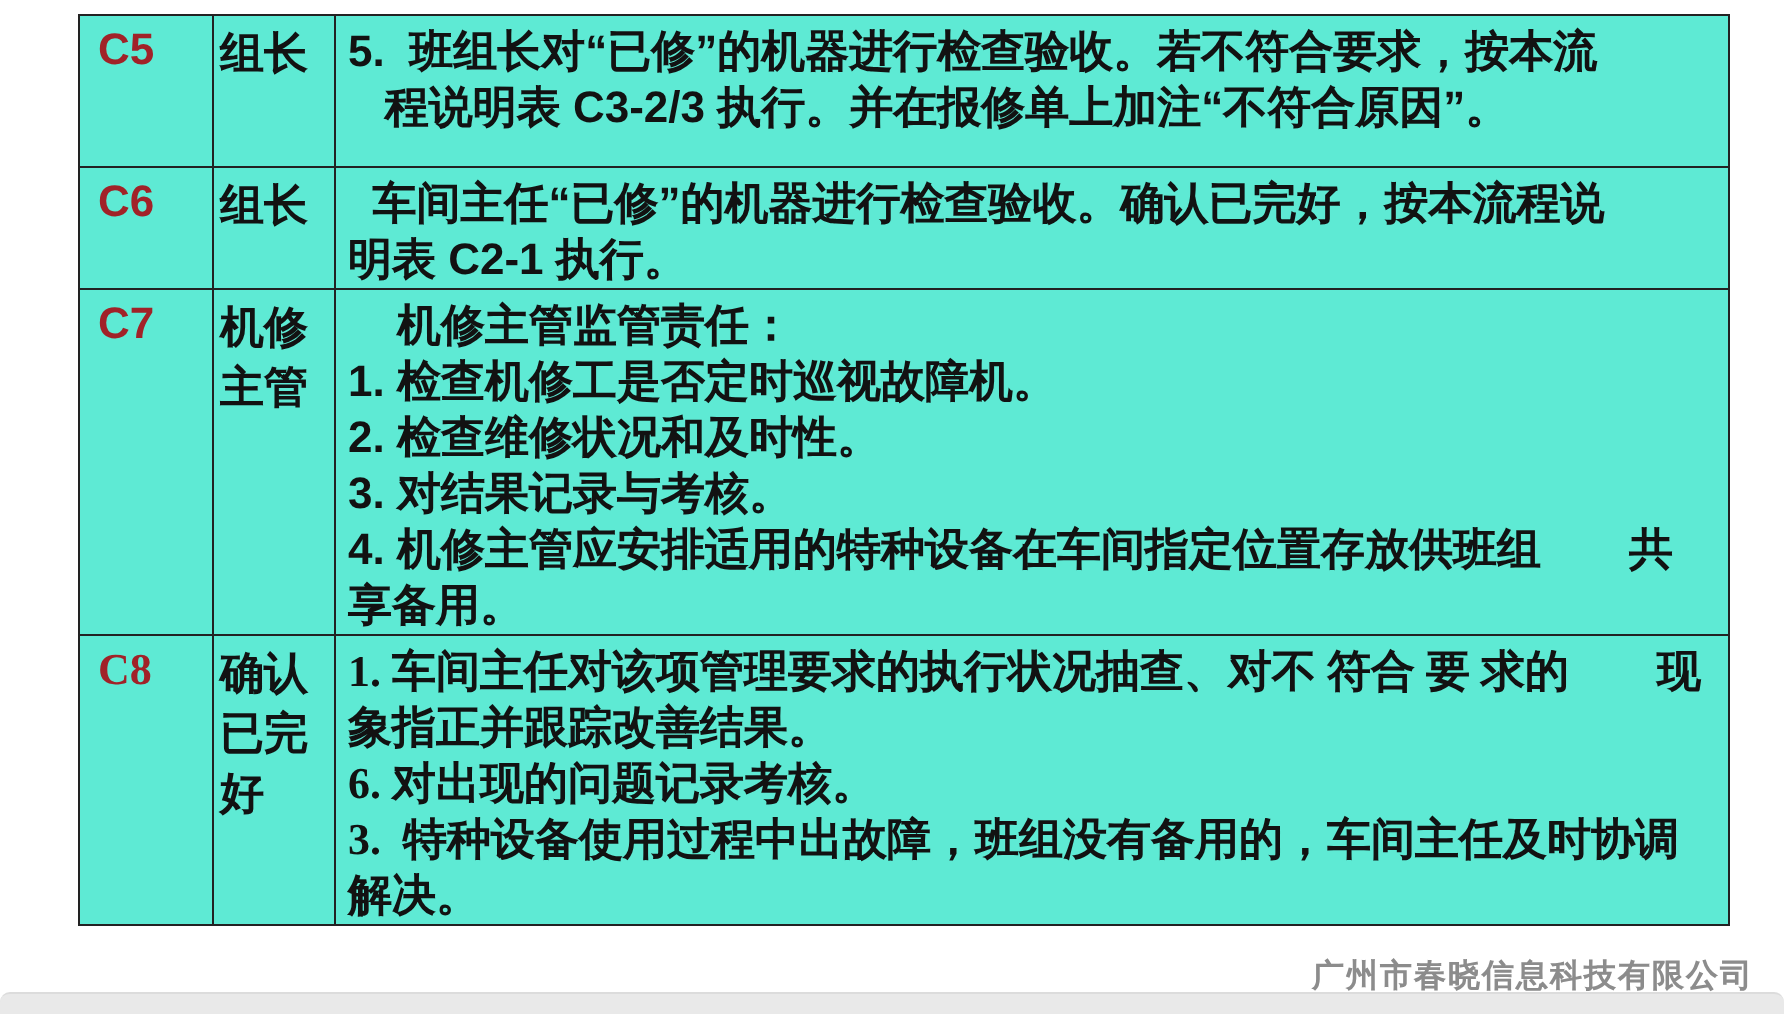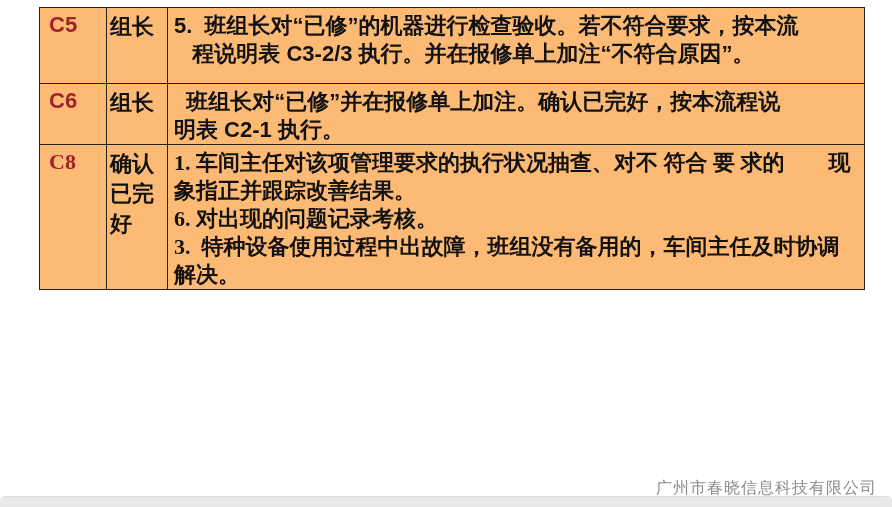"C5" table.proc-table td { background: #fdba74 -> #5eead4 }
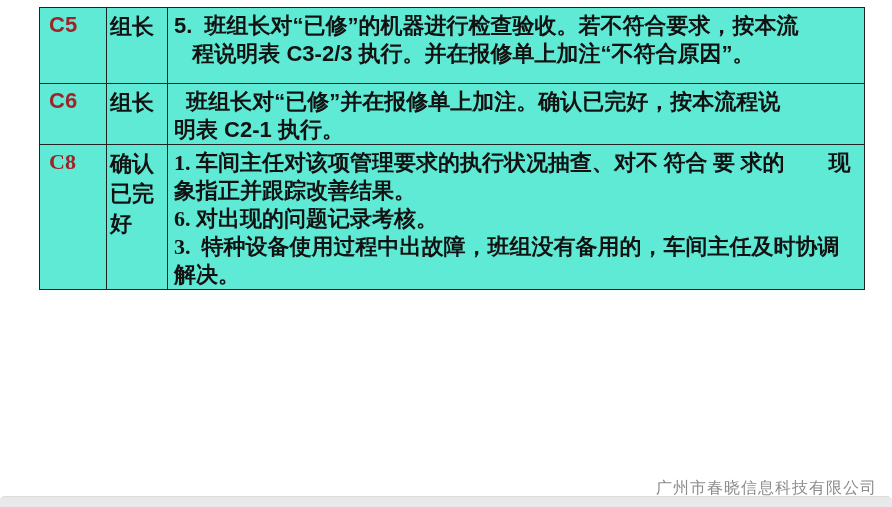"班组长对“已修”并在报修单上加注。确认已完好，按本流程说" div.line { text: 班组长对“已修”并在报修单上加注 -> 车间主任“已修”的机器进行检查验收 }
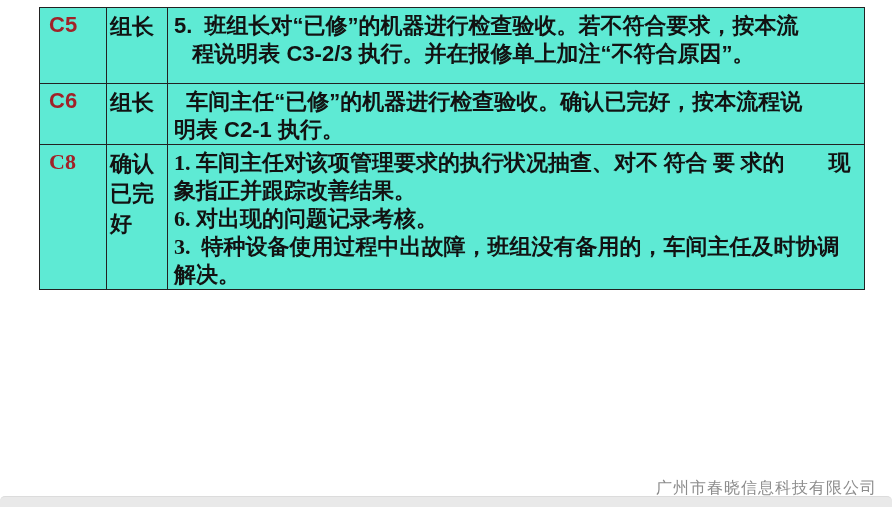"C7" tr.r3 { html: none -> <tr> <td>C7</td> <td>机修主管</td> <td> <div> 机修主管监管责任：</div> <div>1. 检查机修工是否定时巡视故障机。</div> <div>2. 检查维修状况和及时性。</div> <div>3. 对结果记录与考核。</div> <div>4. 机修主管应安排适用的特种设备在车间指定位置存放供班组 共</div> <div>享备用。</div> </td> </tr> }
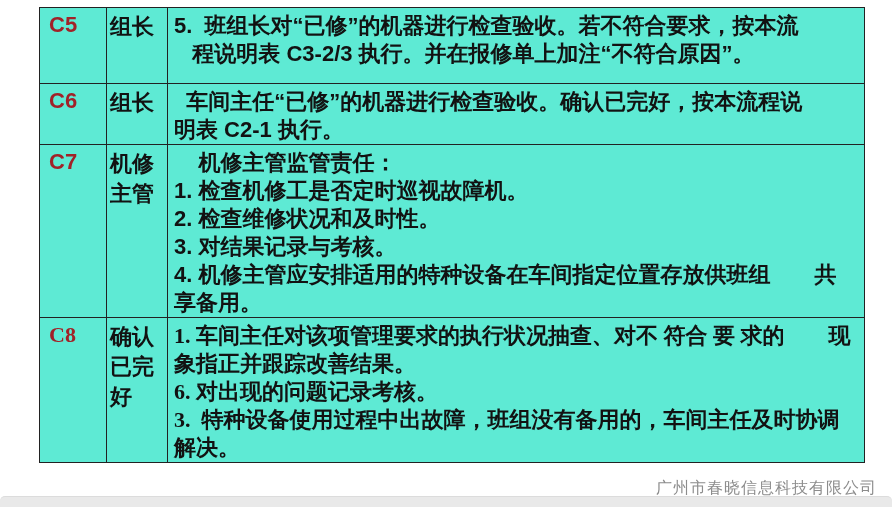"广州市春晓信息科技有限公司" .footer-company { font-weight: 400 -> 700 }
